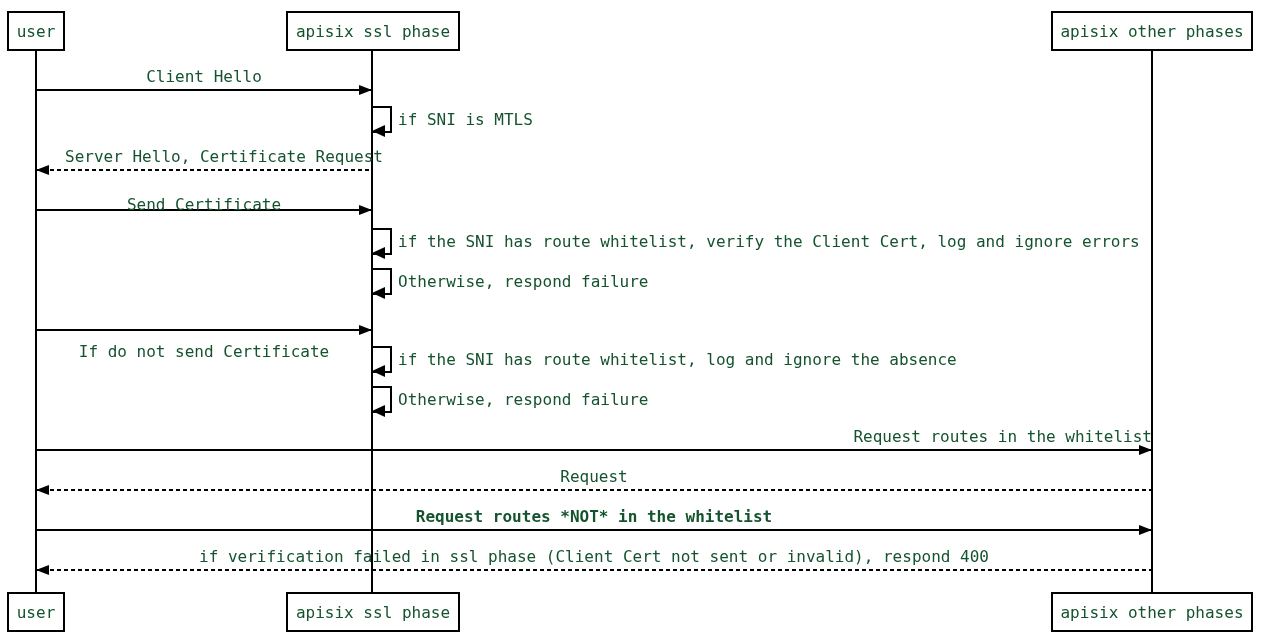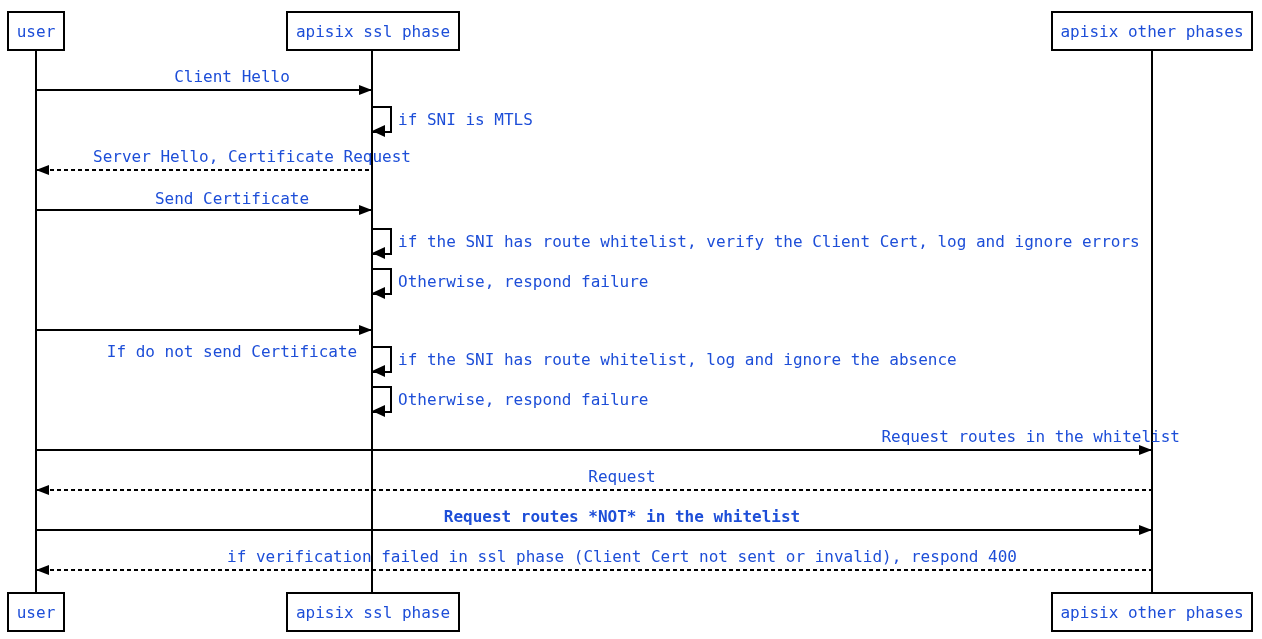"user" .canvas { color: #1d4ed8 -> #14532d }
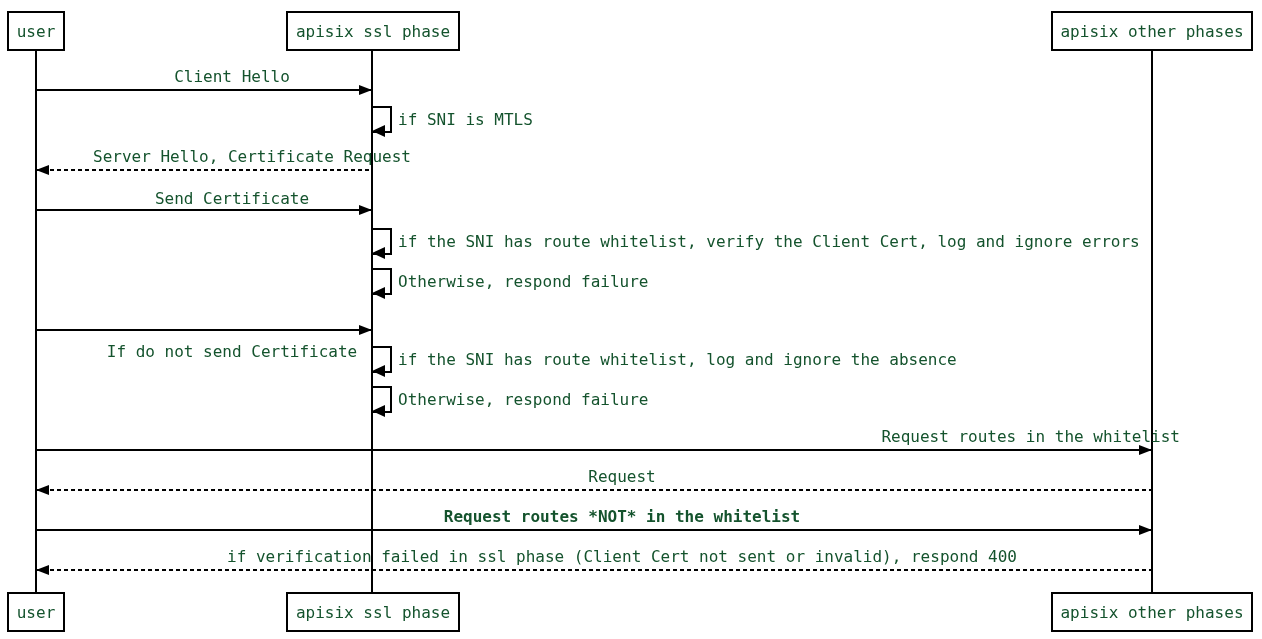"Client Hello" .mlabel { padding-left: 28px -> none }
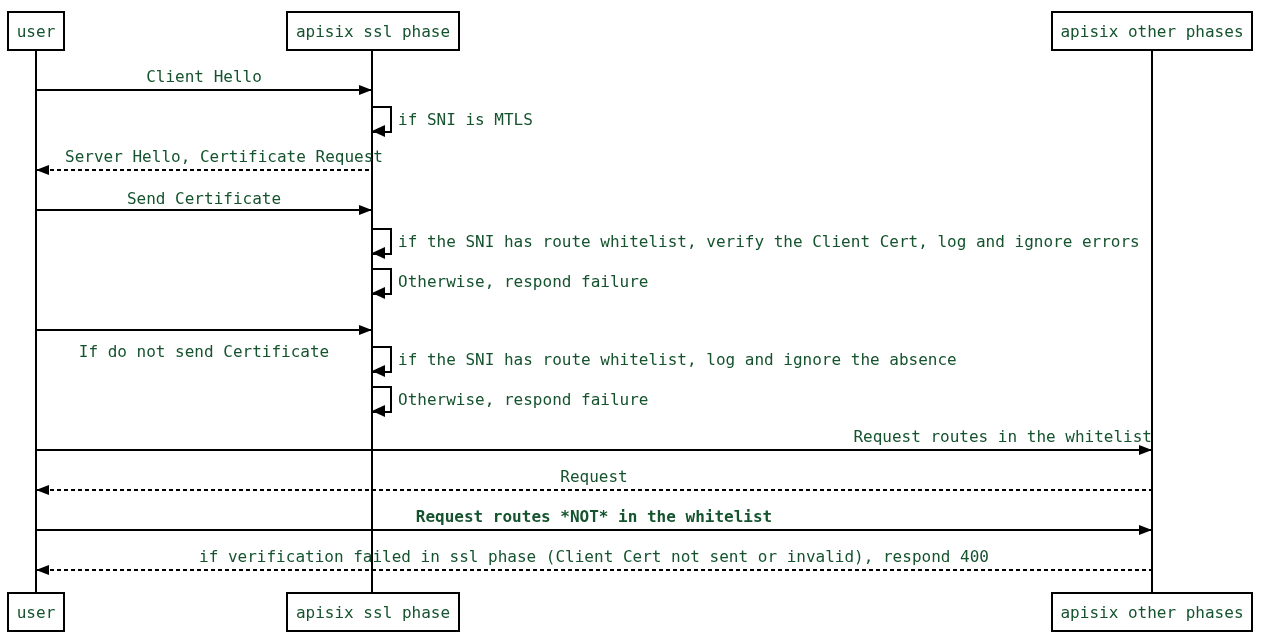"Send Certificate" div.mlabel { top: 189px -> 195px }
